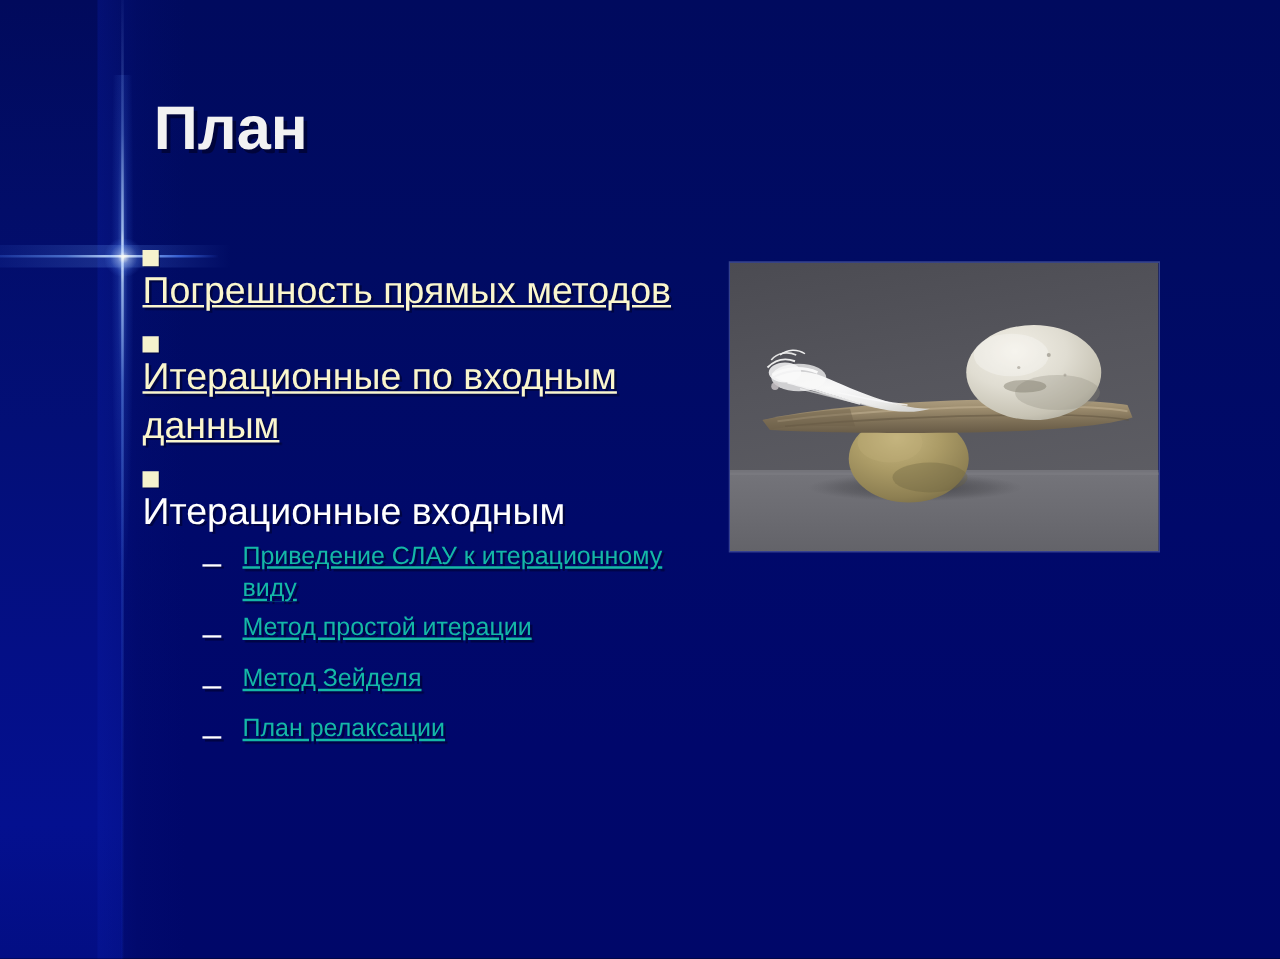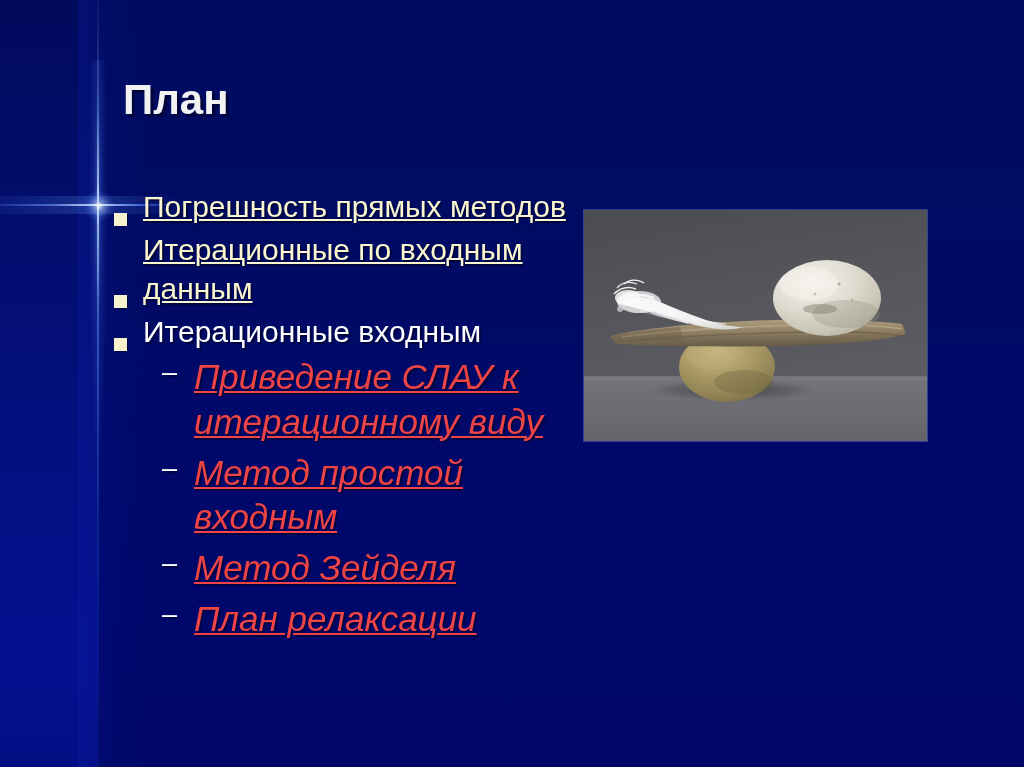"План" .title { font-size: 42px -> 49px }
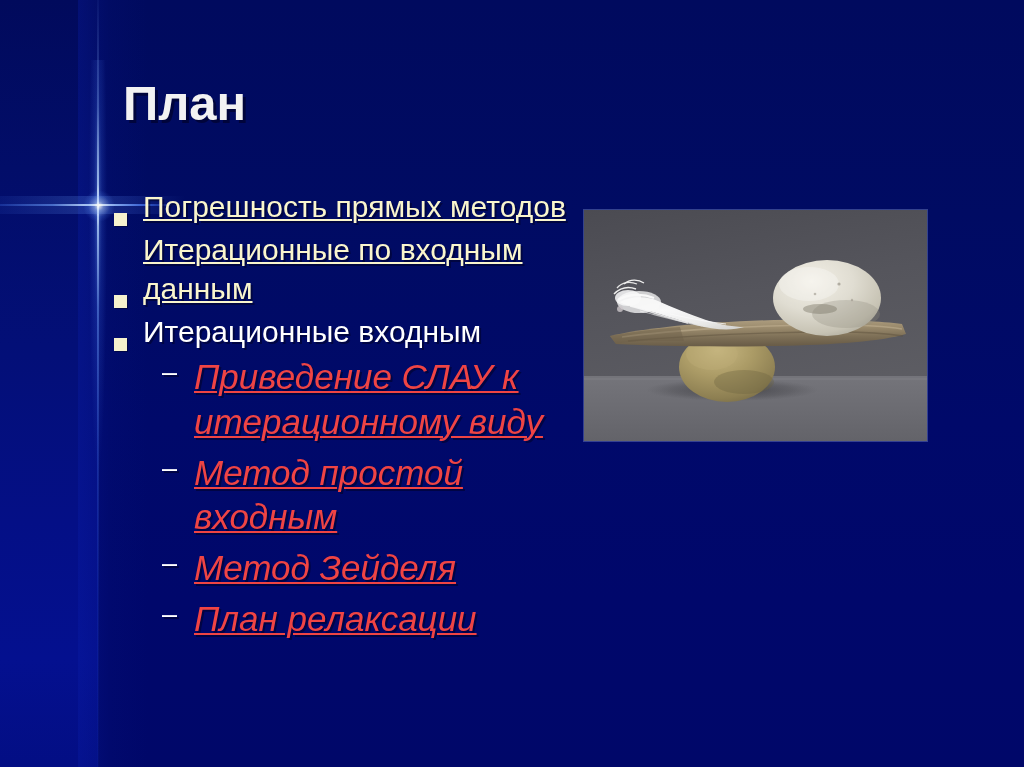"Погрешность прямых методов" .lvl1 { align-items: flex-end -> flex-start; flex-direction: none -> column }
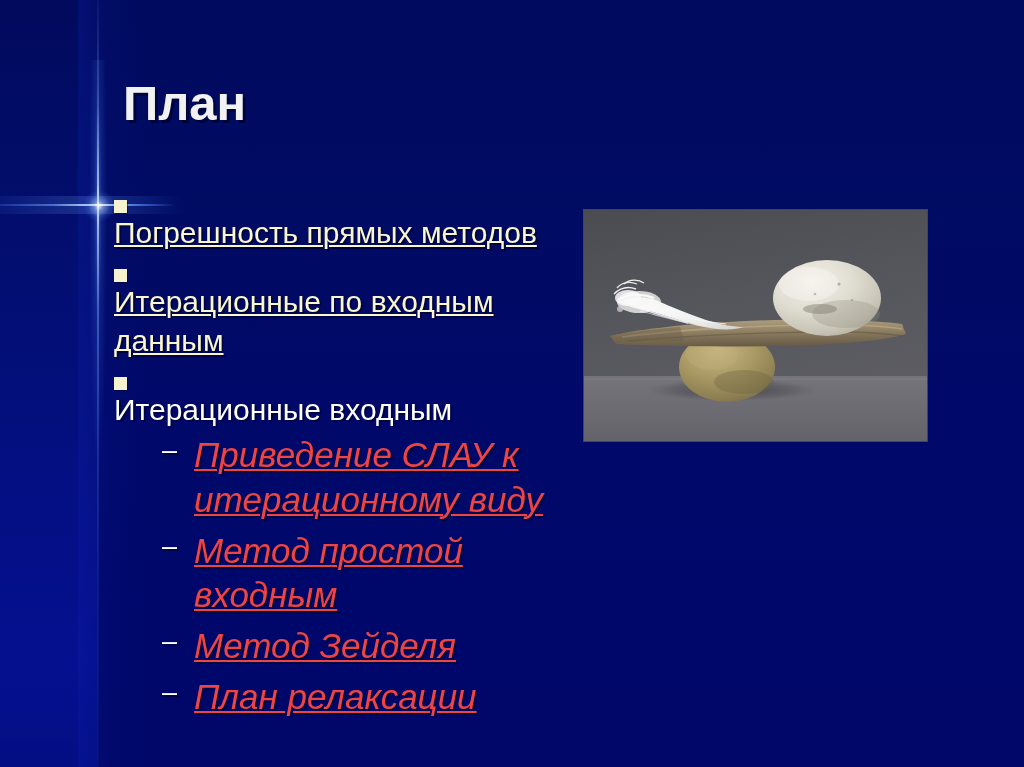"Приведение СЛАУ к итерационному виду" .lvl2 .txt { color: #ef4444 -> #14b8a6; font-size: 35px -> 20px; font-style: italic -> none }
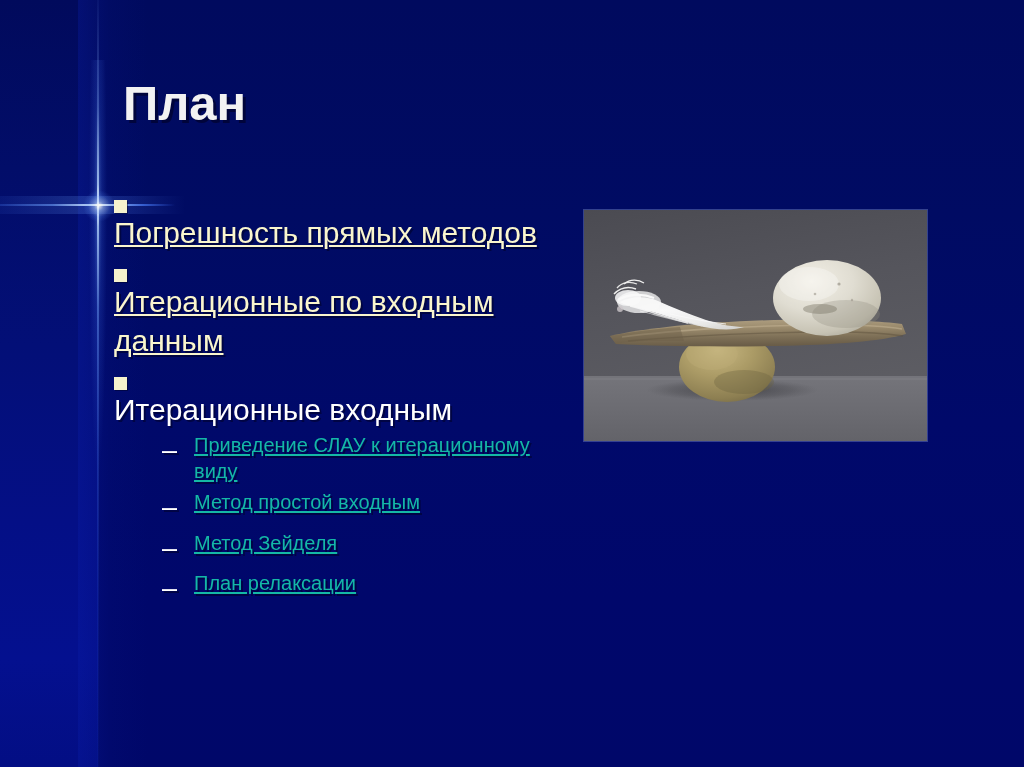"Метод простой входным" span.txt { text: входным -> итерации }
